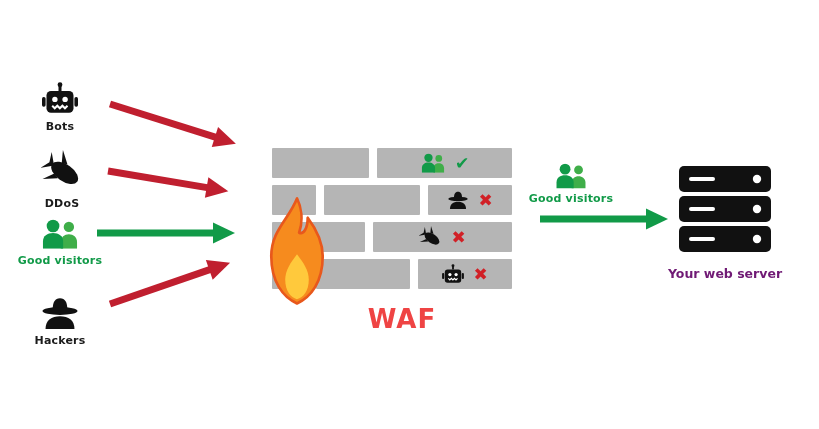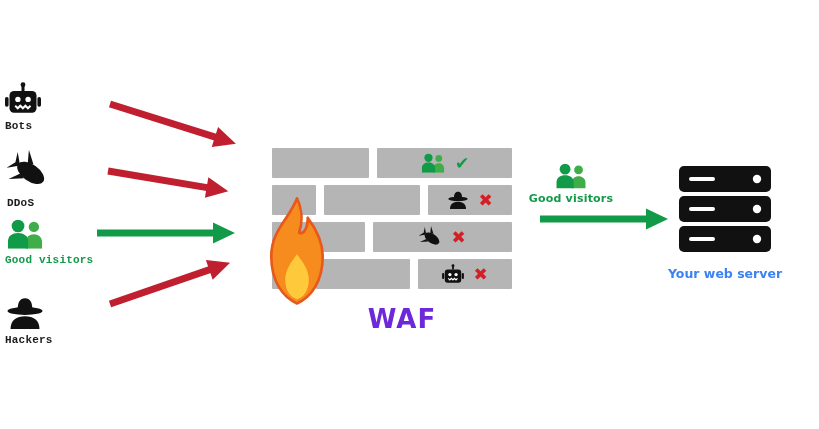"Bots" .src { align-items: flex-start -> center; font-family: Liberation Mono, monospace -> none }
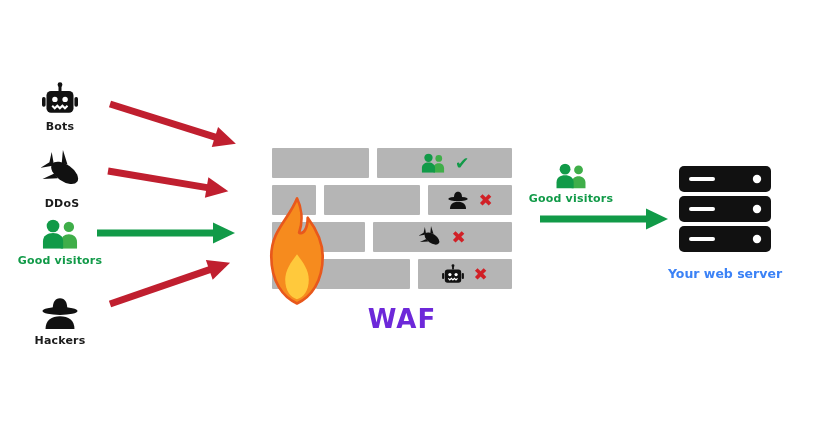"Your web server" .server-label { color: #3b82f6 -> #701a75 }
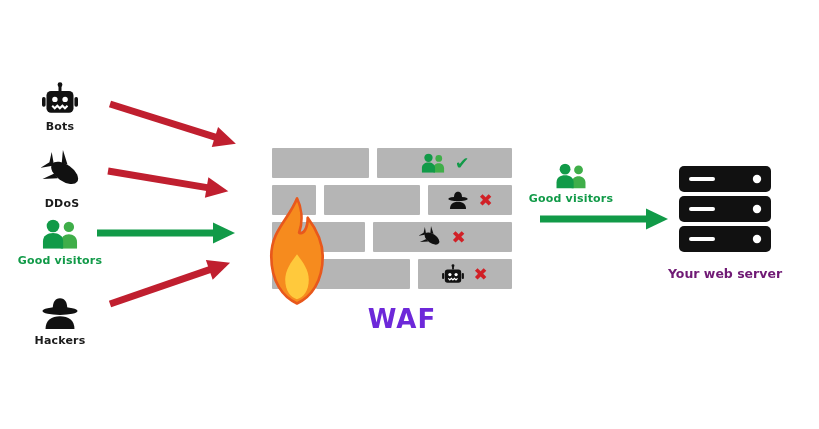"WAF" .waf-title { color: #6d28d9 -> #ef4444 }
